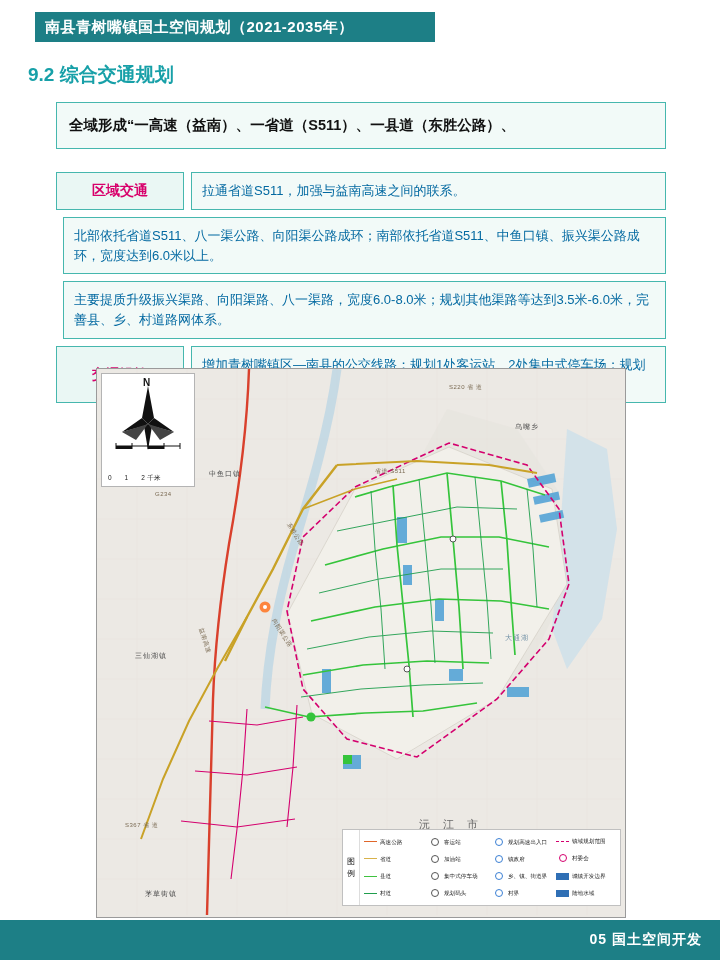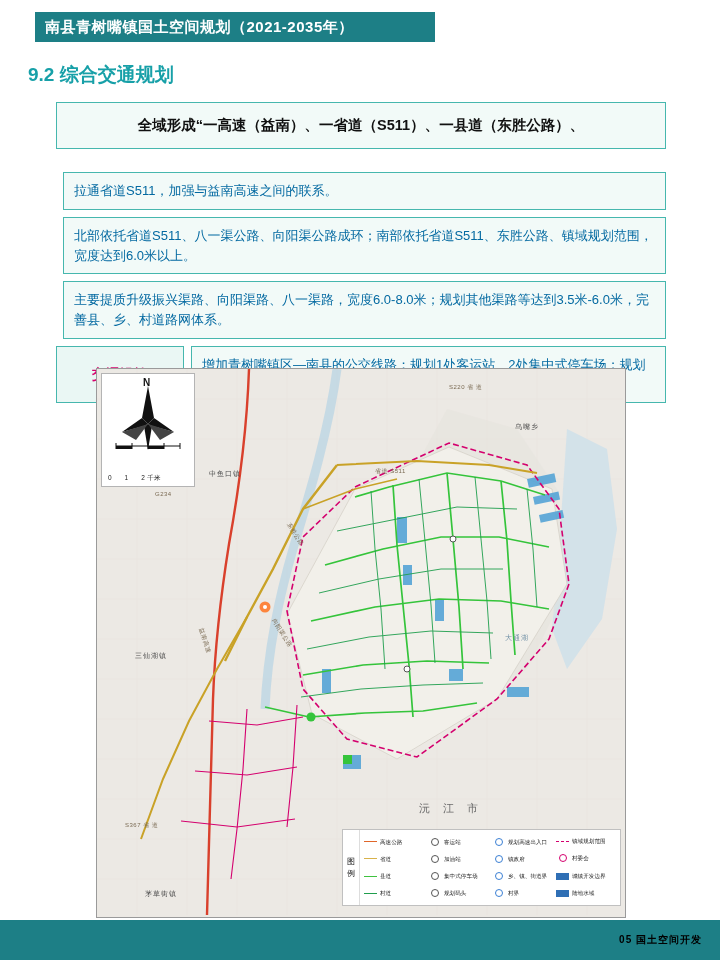"全域形成“一高速（益南）、一省道（S511）、一县道（东胜公路）、" .summary-box { text-align: center -> left }
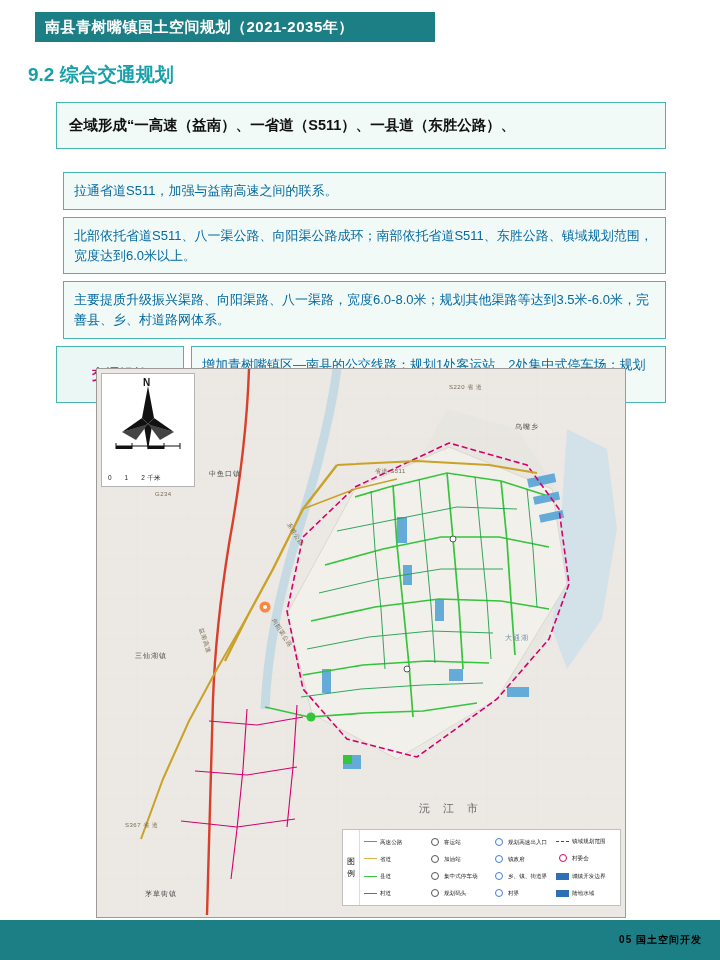"区域交通" div.row-label { html: none -> <div>区域交通</div> }
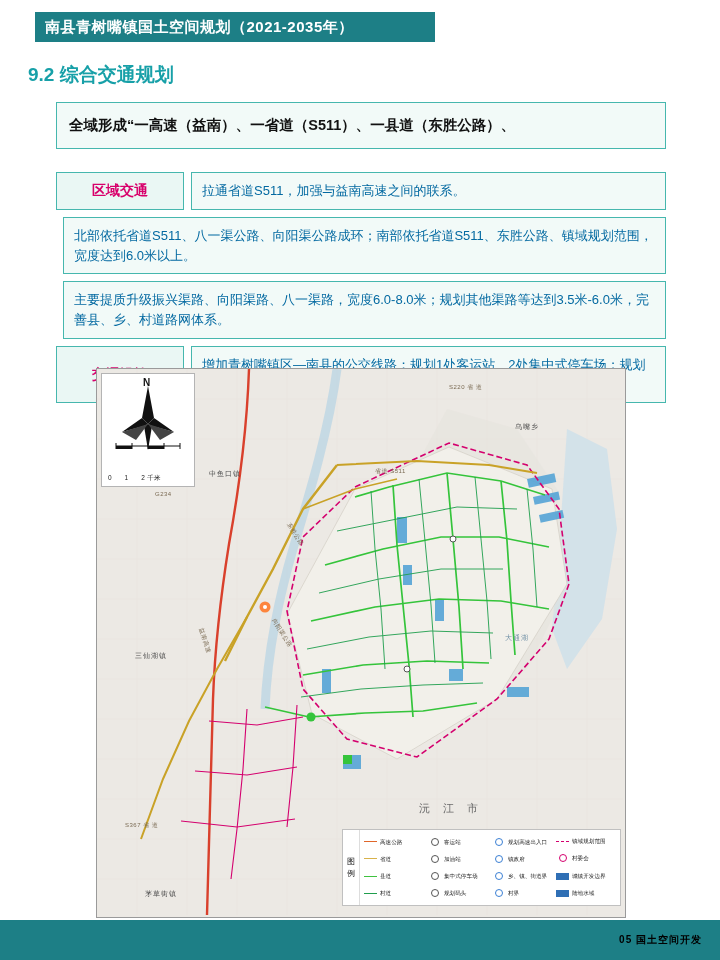"北部依托省道S511、八一渠公路、向阳渠公路成环；南部依托省道S511、东胜公路" div.row-text { text: 东胜公路、镇域规划范围 -> 中鱼口镇、振兴渠公路成环 }
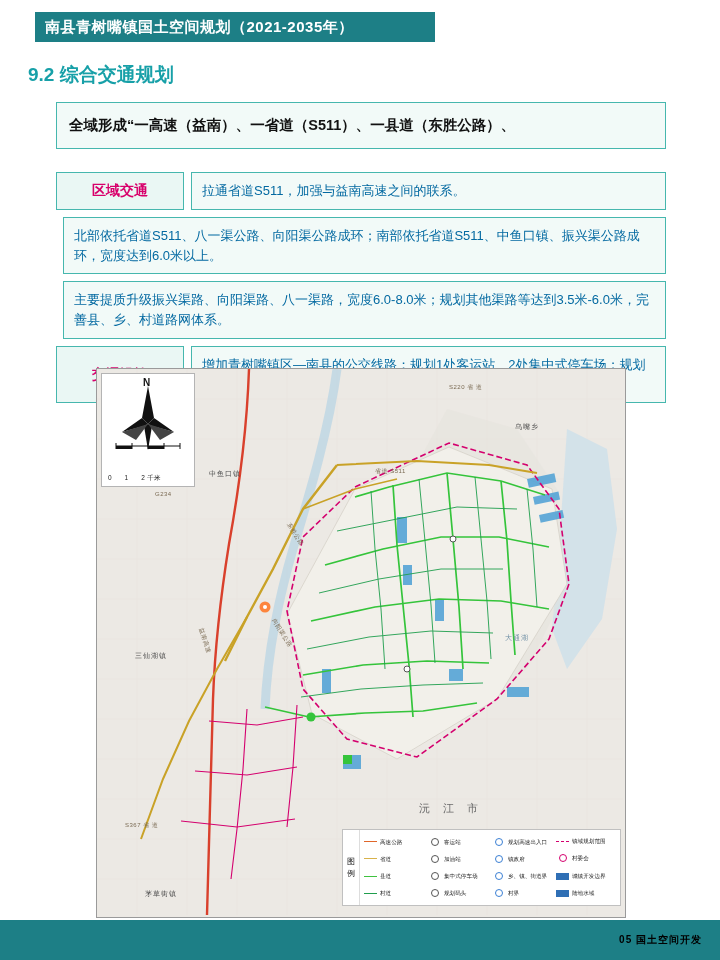"沅 江 市" div.map-label { top: 432px -> 448px }
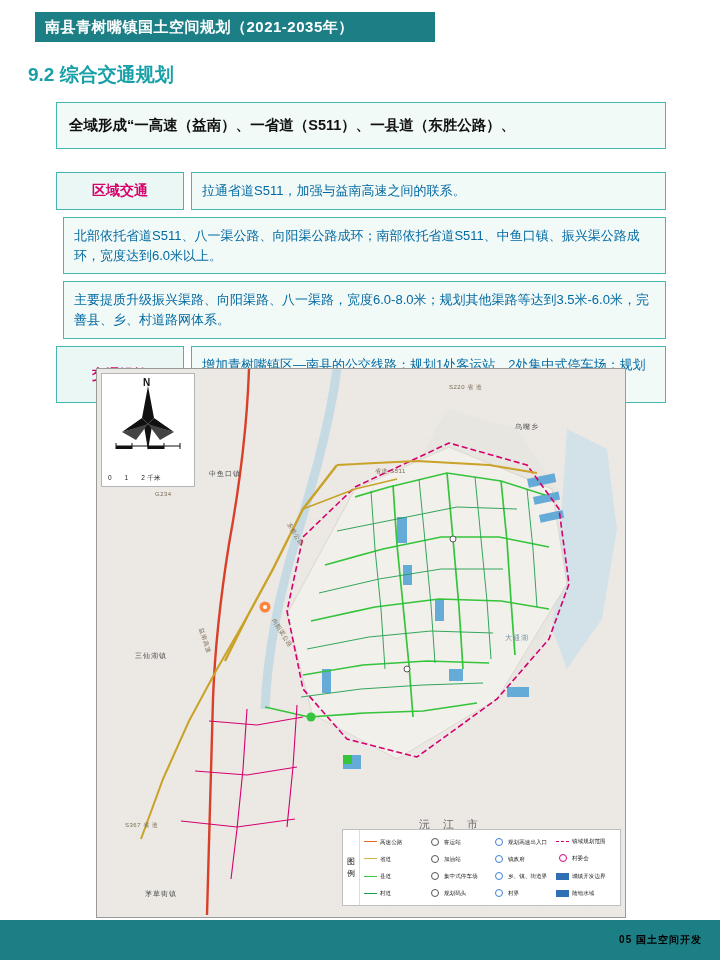"05 国土空间开发" .footer-text { color: #000000 -> #ffffff; font-size: 10px -> 14px }
